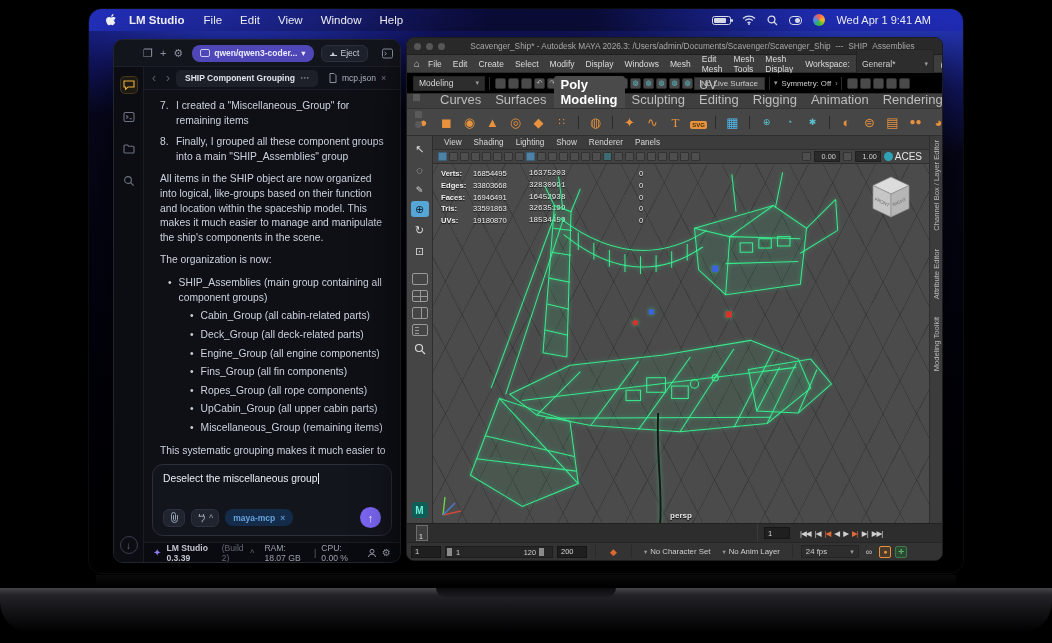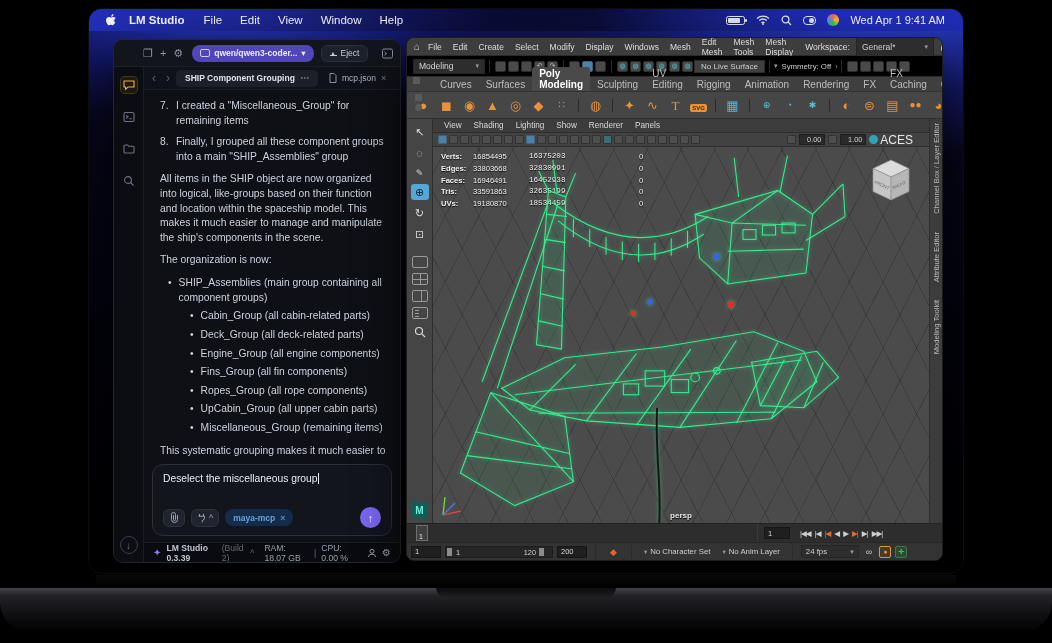"Wed Apr 1 9:41 AM" .macbar .stat { margin-right: 2px -> 16px }
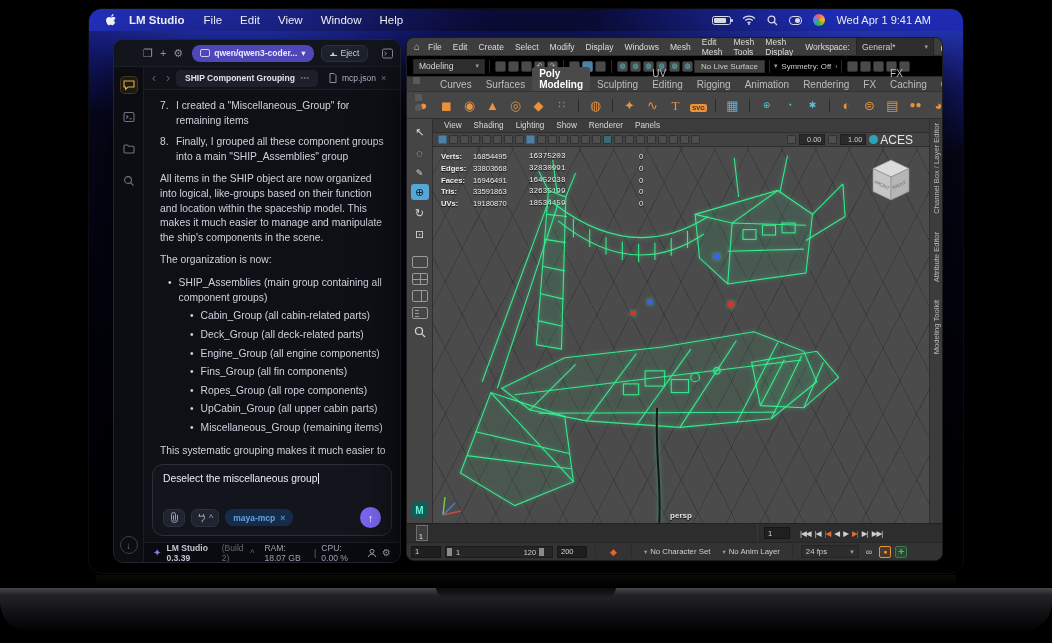"Scavenger_Ship* - Autodesk MAYA 2026.3:" div.m-title { html: none -> <div> <span></span> <span></span> <span></span> <span> <span>Scavenger_Ship* - Autodesk MAYA 2026.3: /Users/admin/Documents/Scavenger/Scavenger_Ship</span>&nbsp;&nbsp;<span>---</span>&nbsp;&nbsp;<span>SHIP_Assemblies</span> </span> </div> }
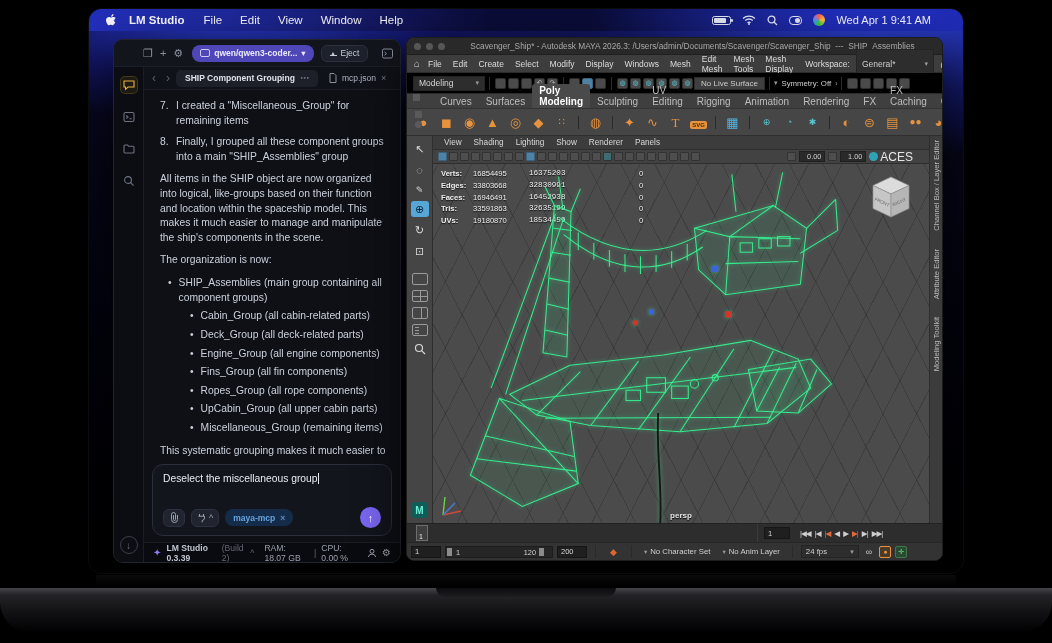"Poly Modeling" .m-shelf-tabs .st { font-size: 10px -> 13px }
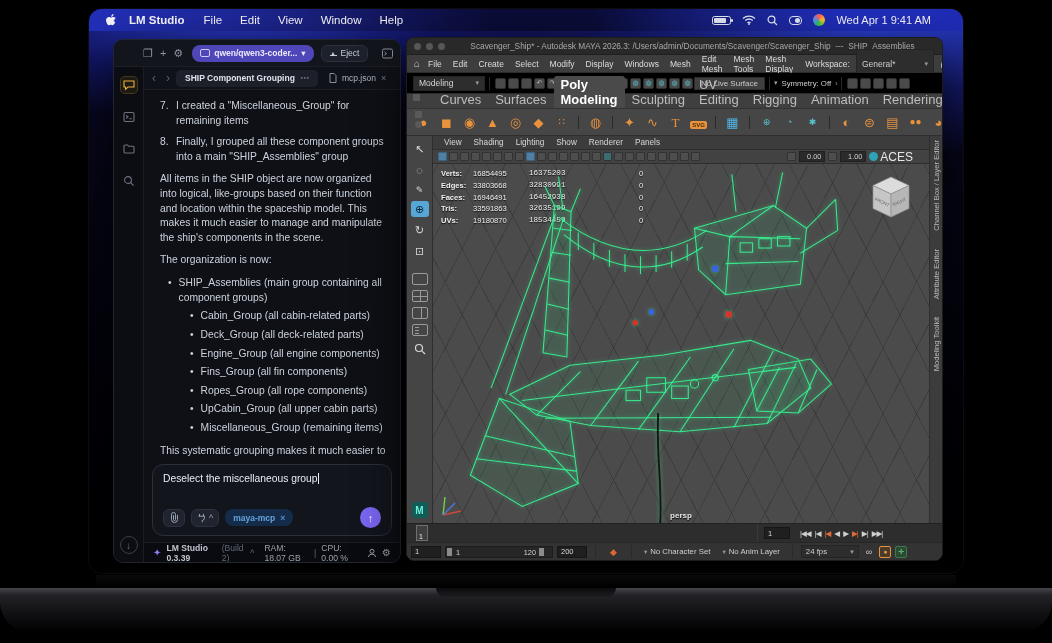"ACES" .aces { font-size: 12px -> 10px; margin: 0 12px 0 1px -> 0 3px 0 1px }
